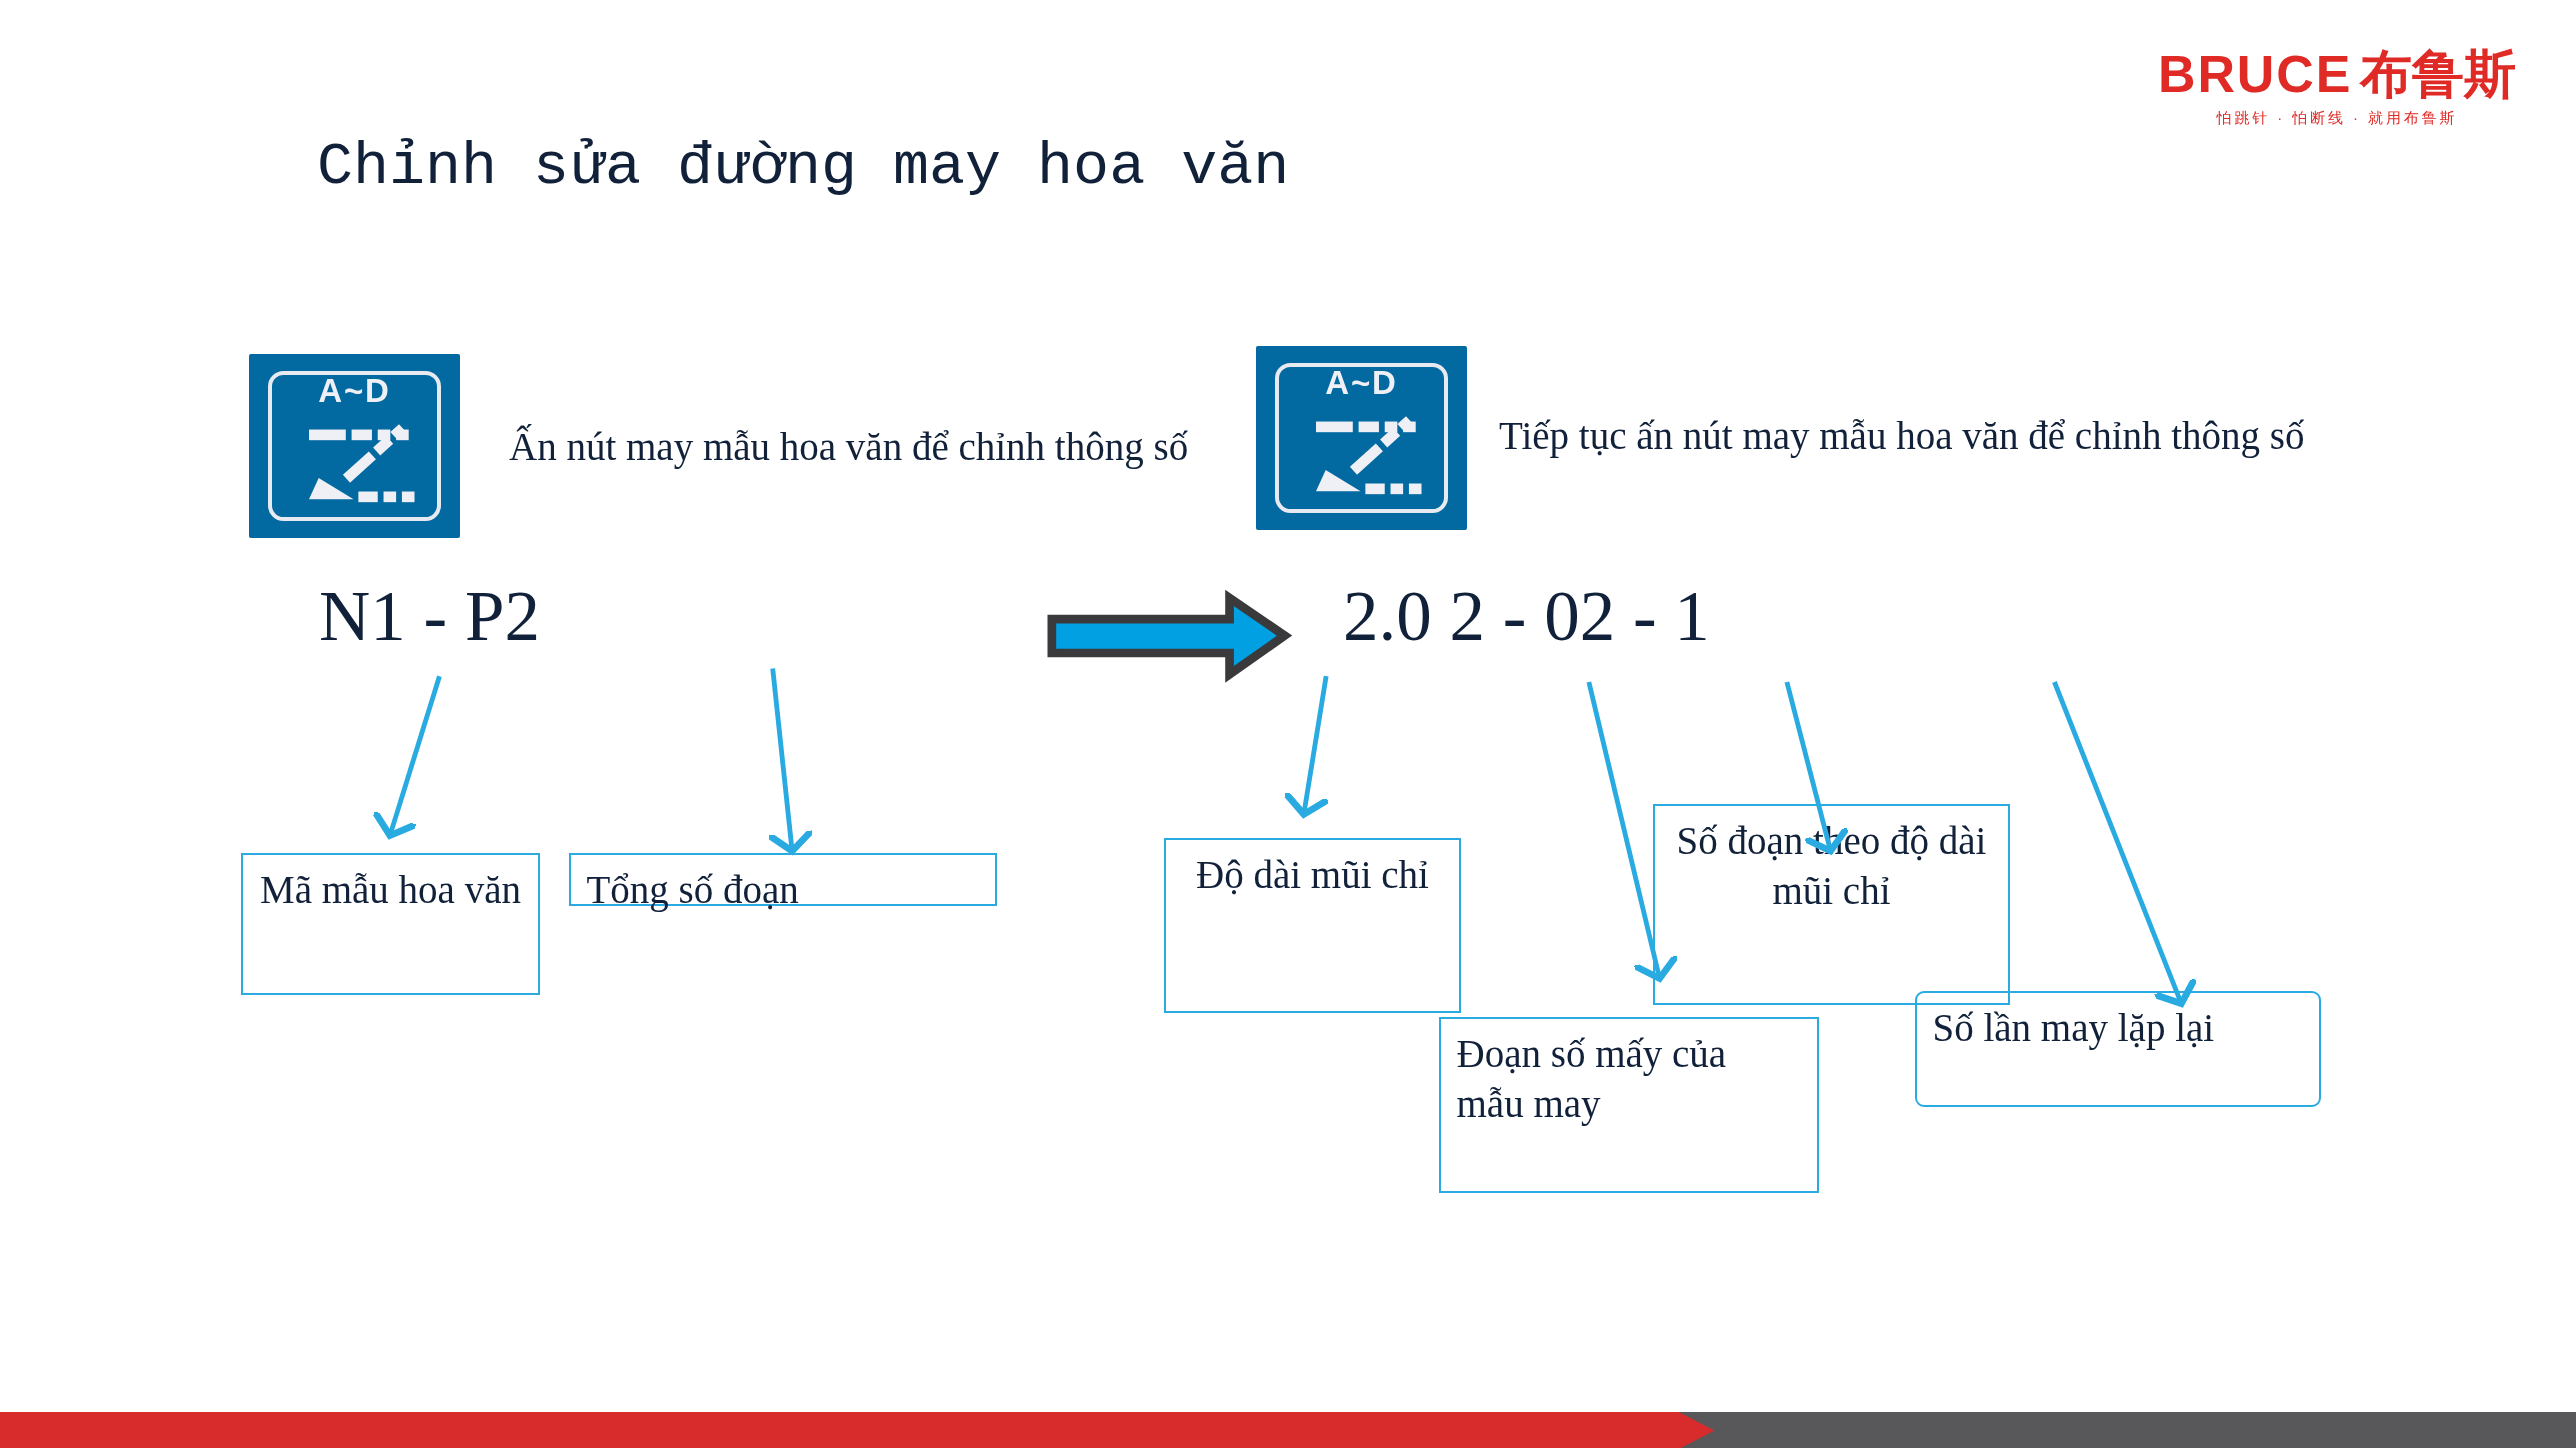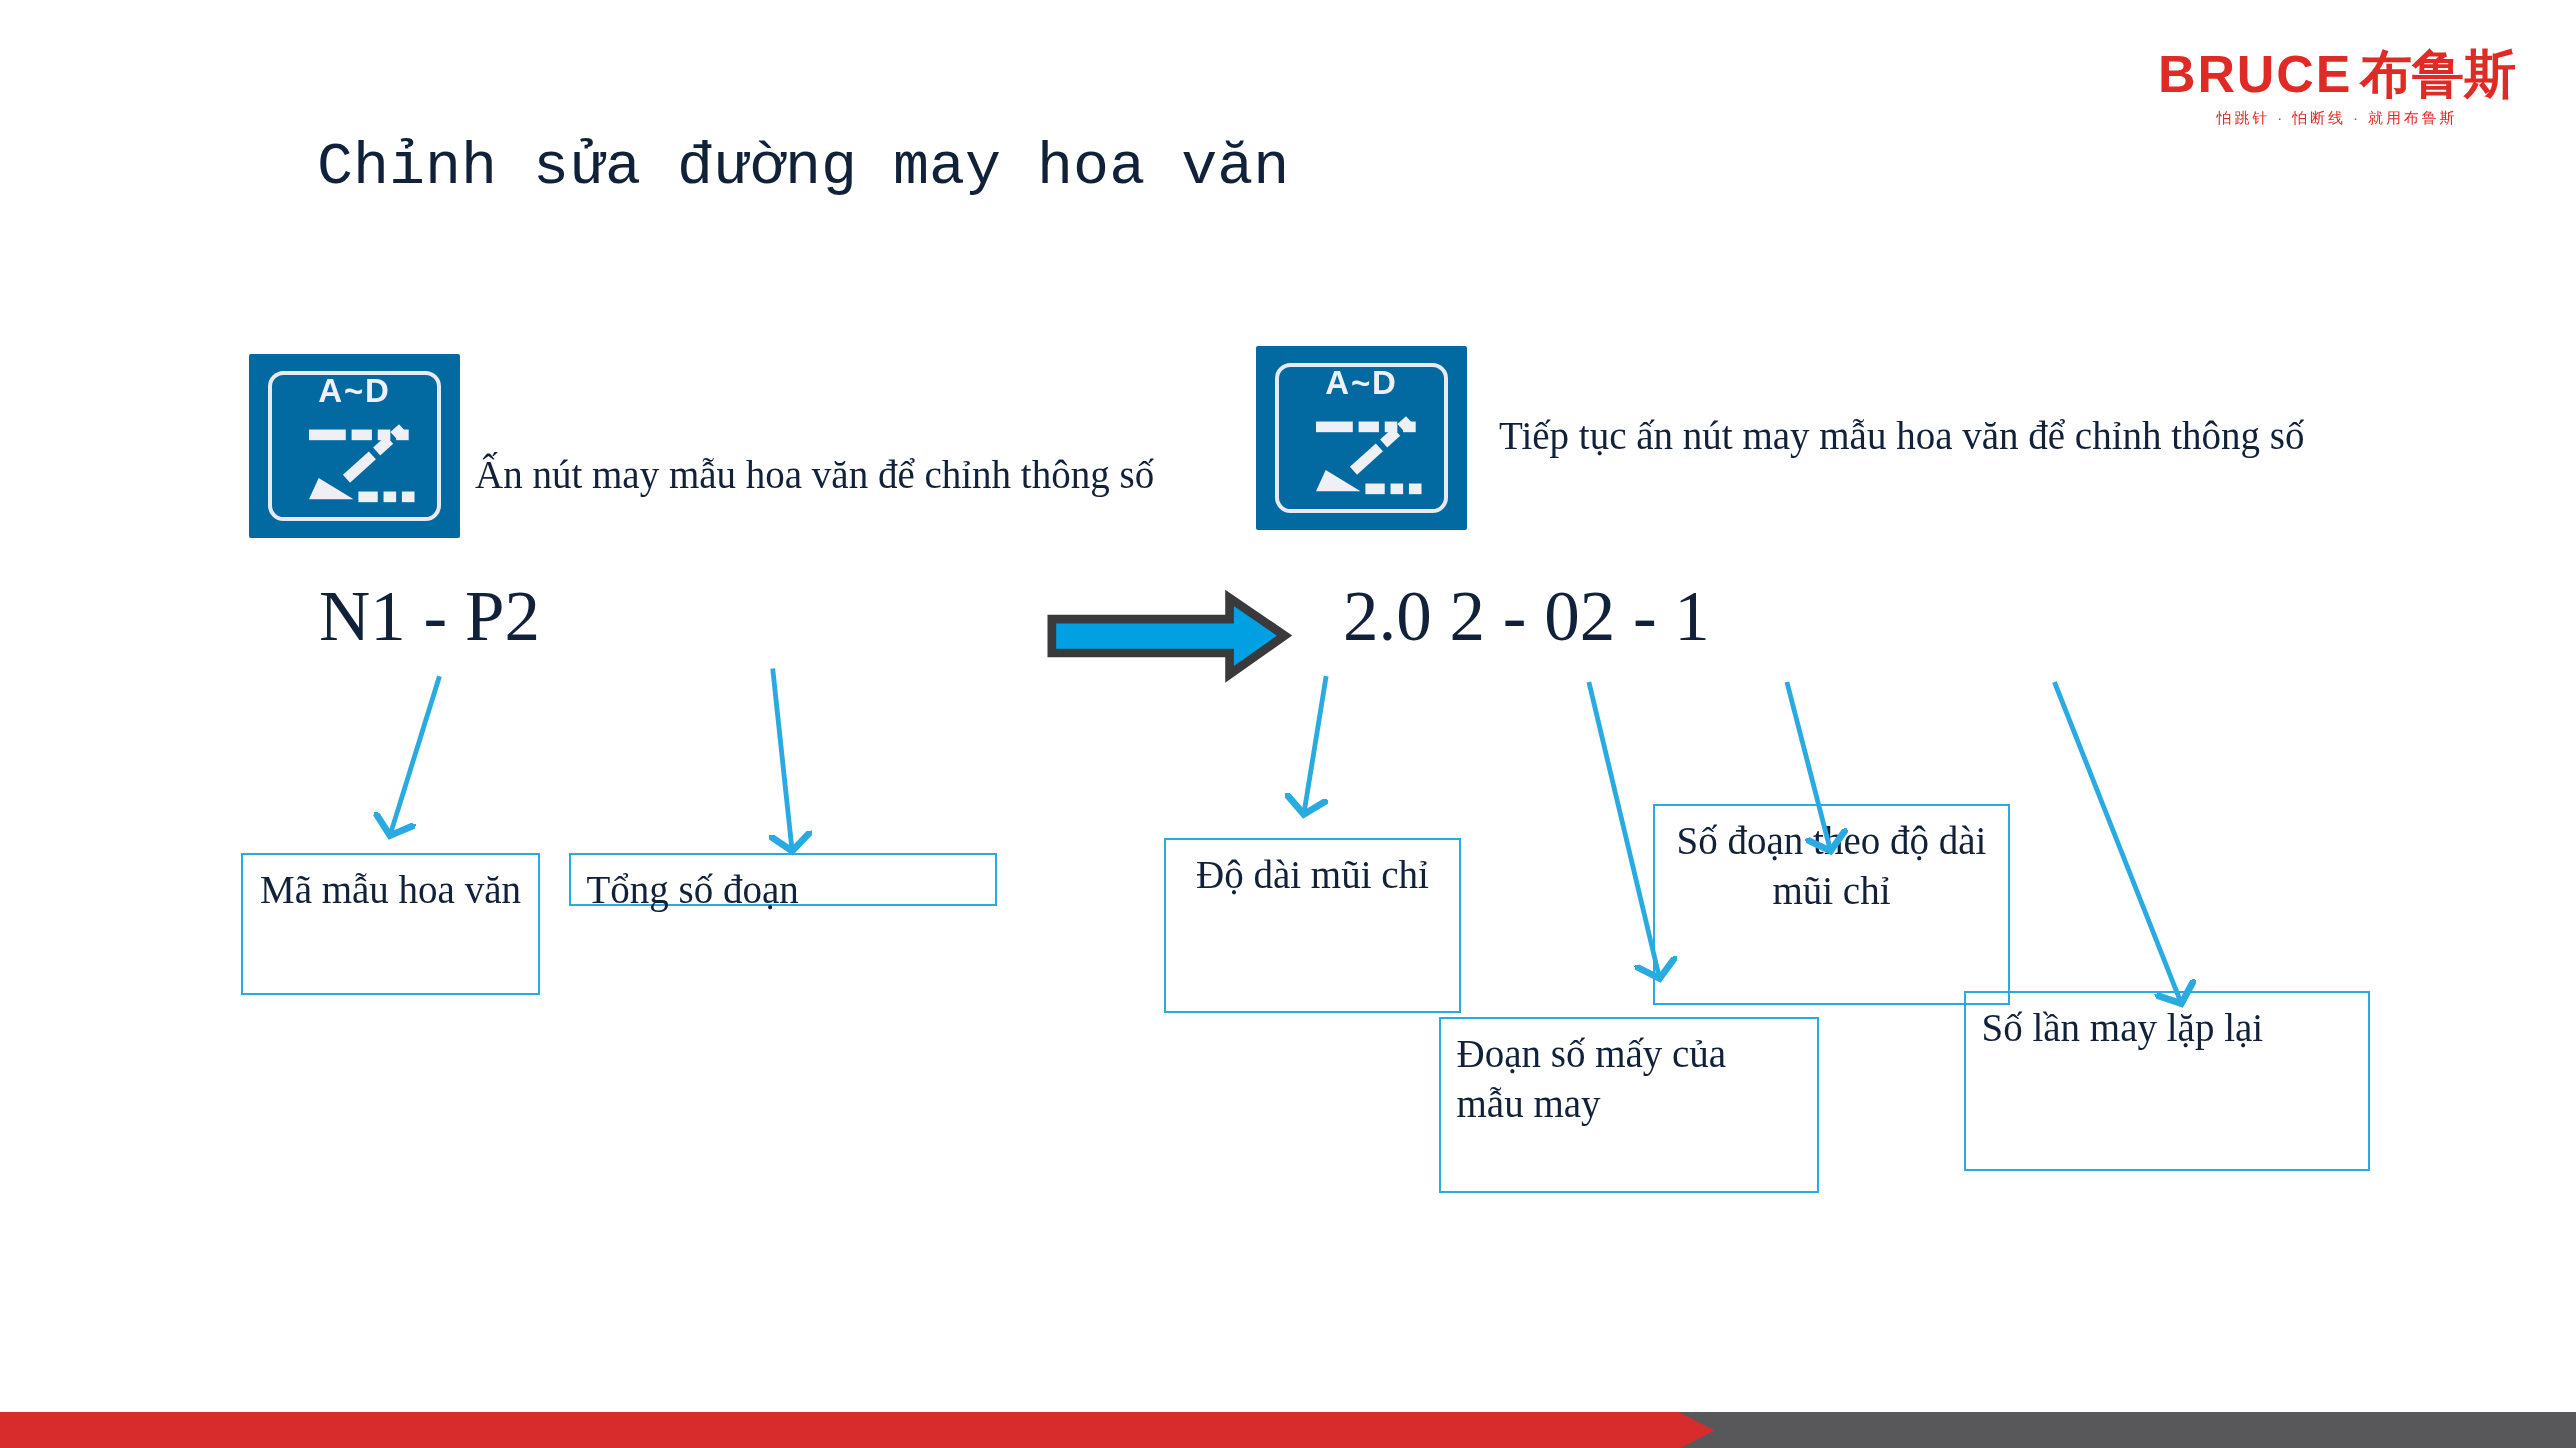"Ấn nút may mẫu hoa" div.caption { left: 475px -> 509px; margin-top: 28px -> none }
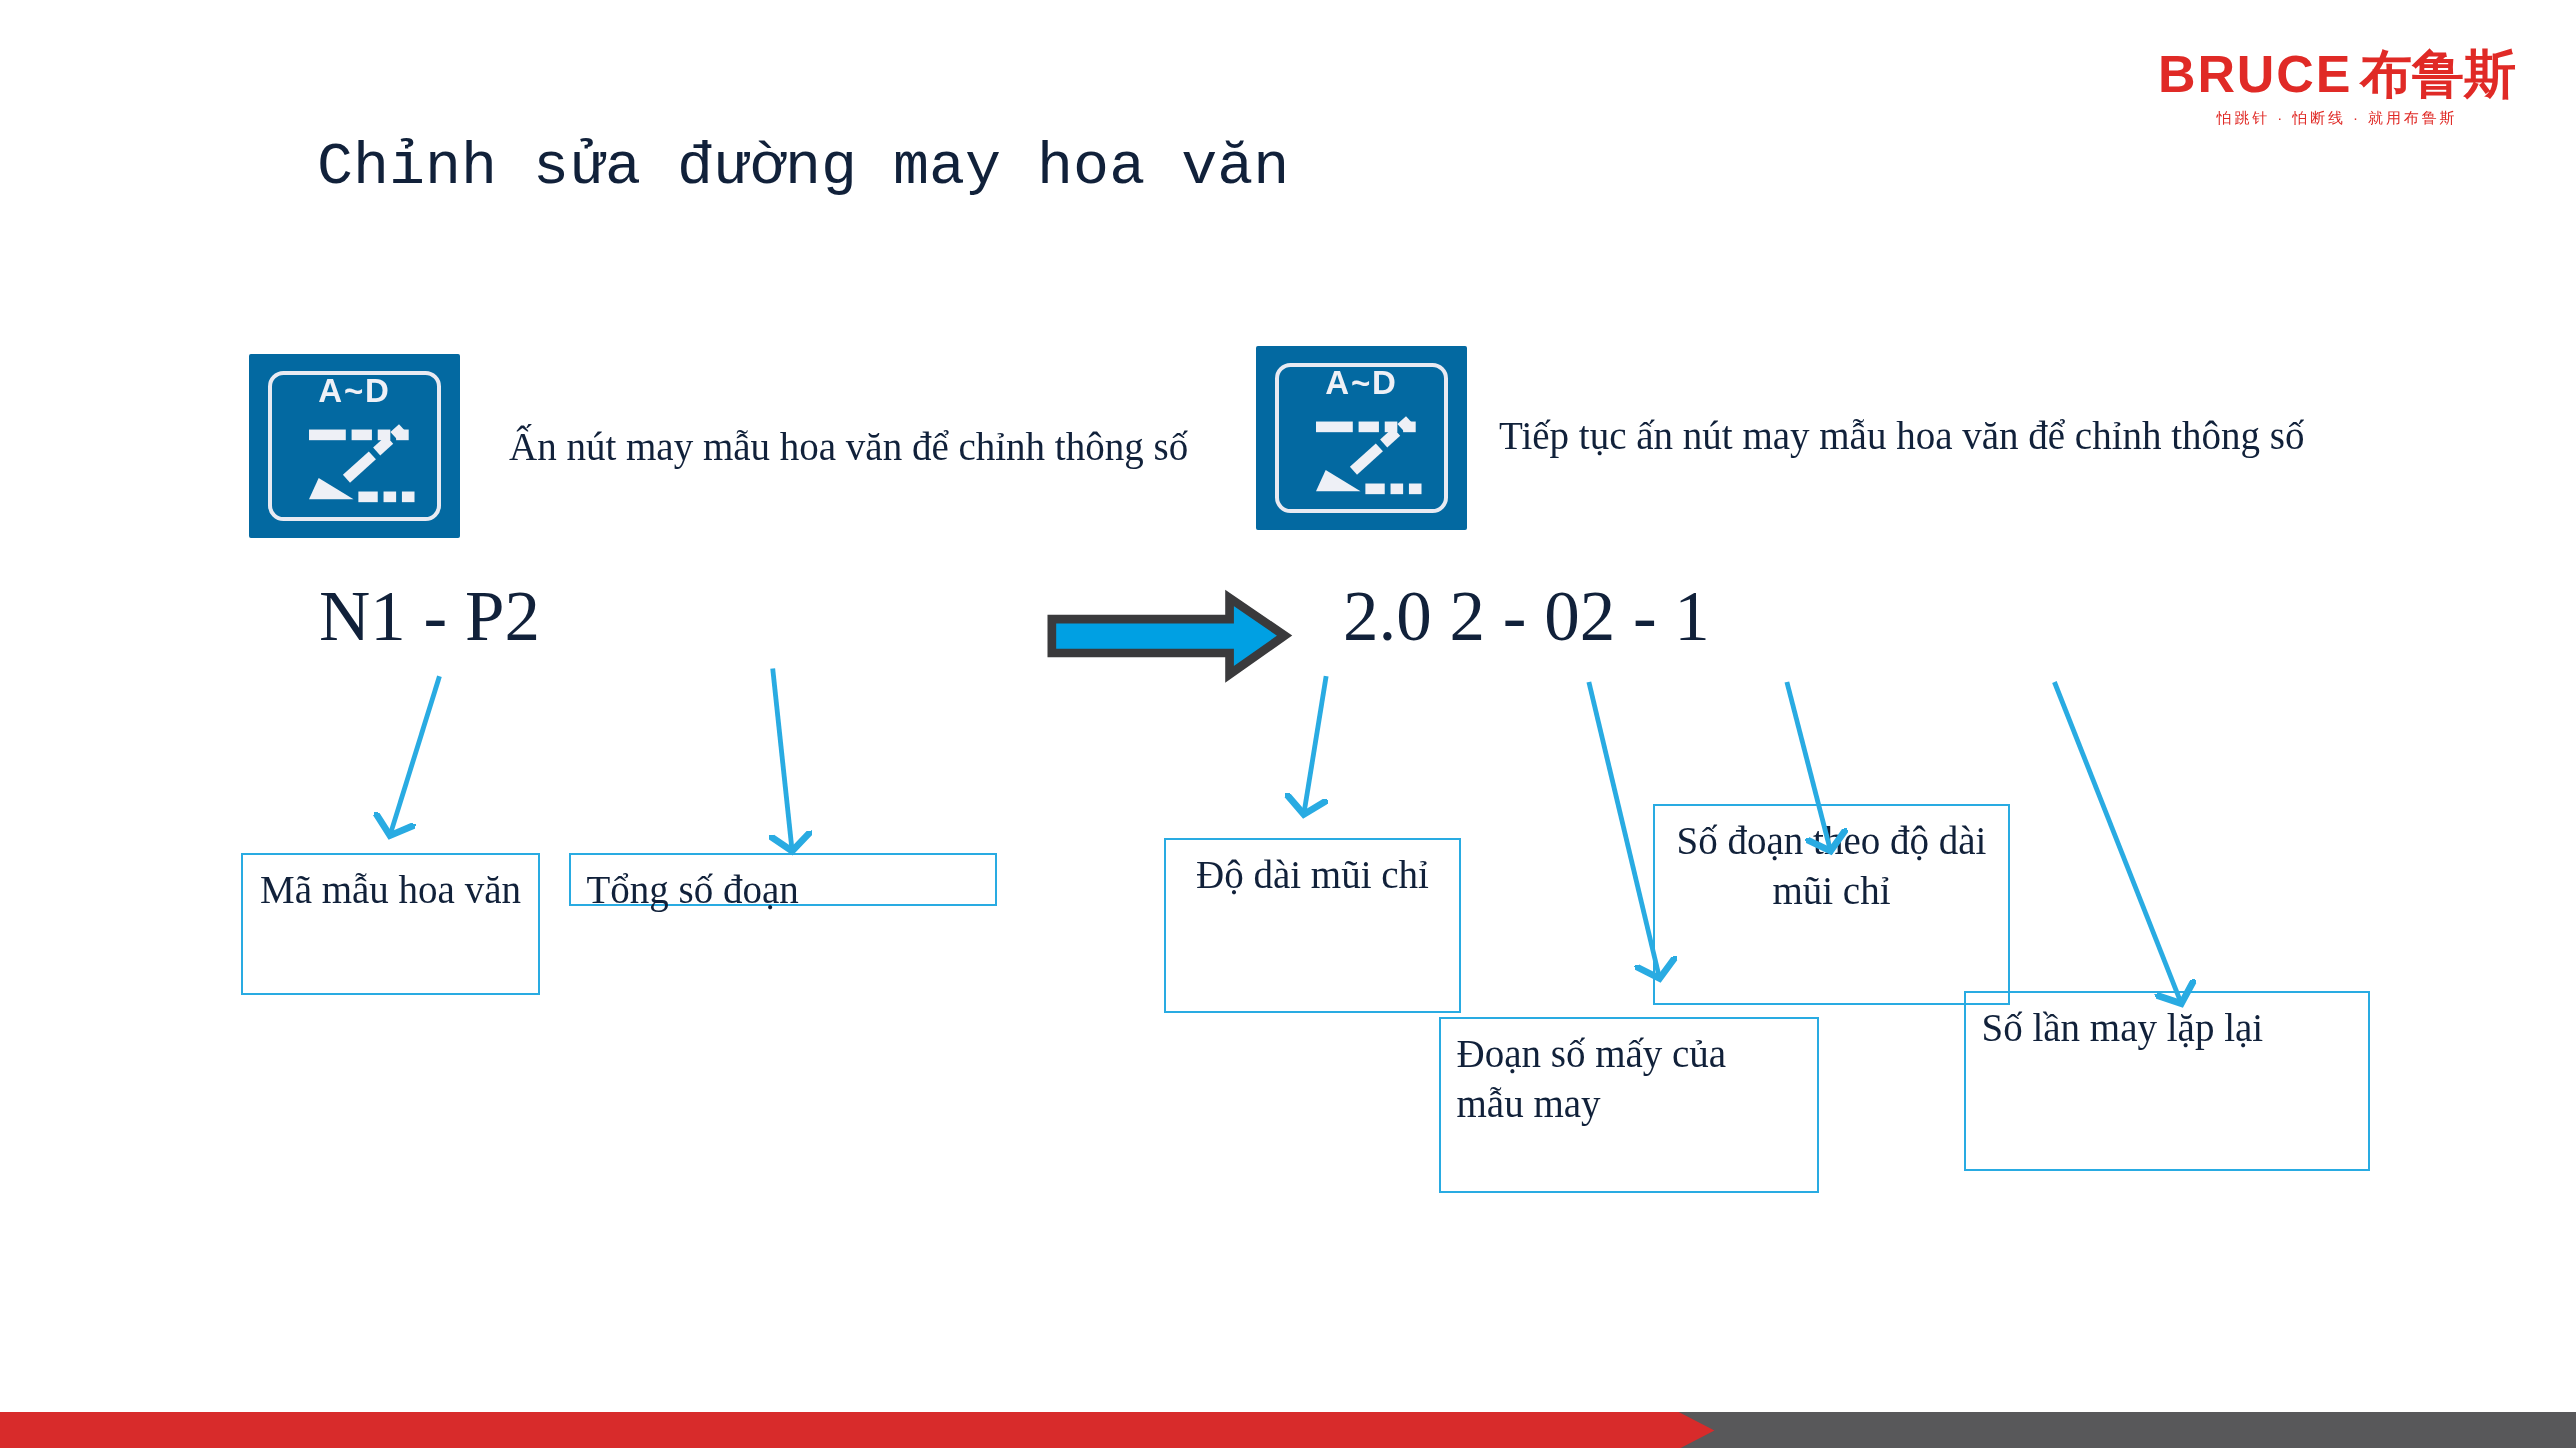"Số lần may lặp lại" div.labelbox { border-radius: none -> 9px; height: 180px -> 116px; left: 1964px -> 1915px }
